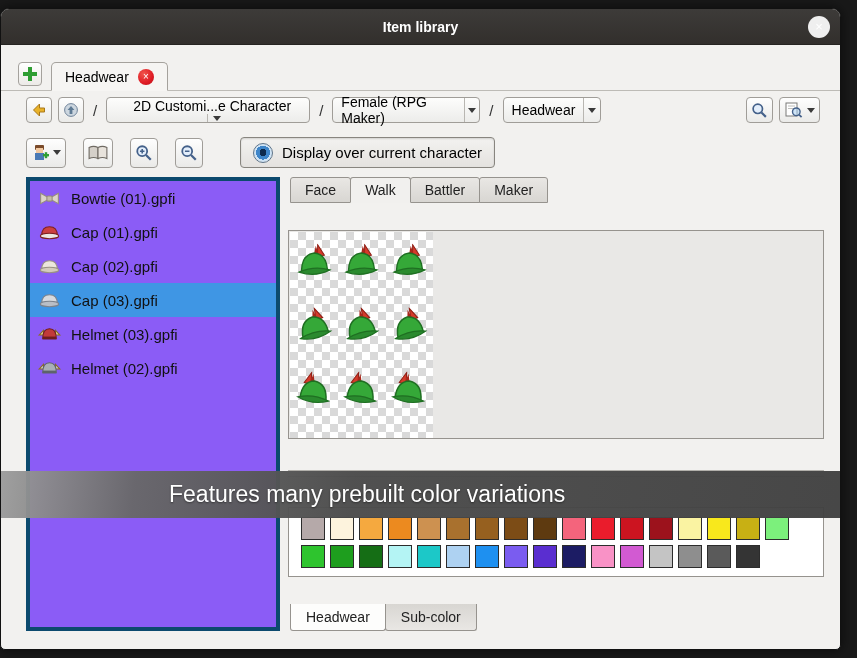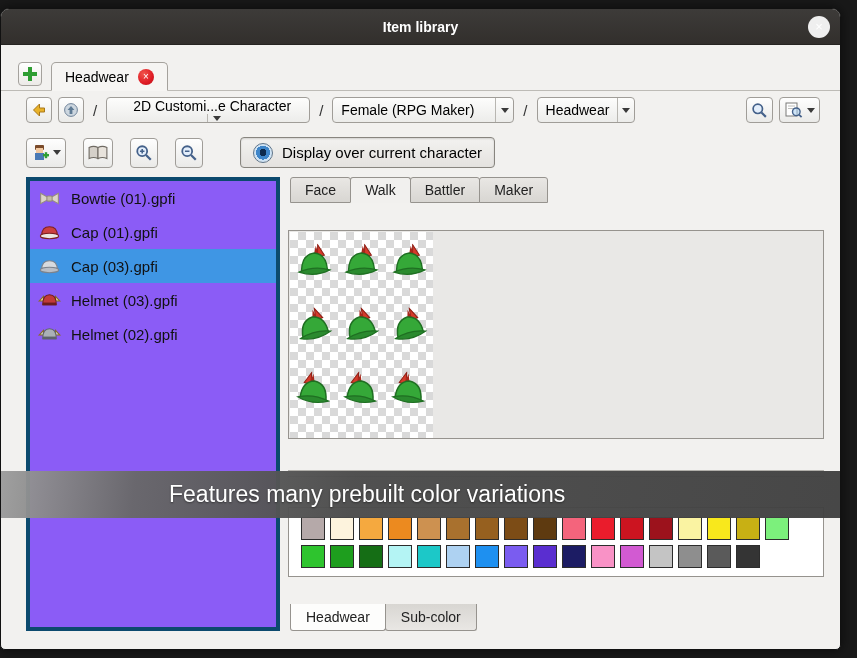"Female (RPG Maker)" .combo-gender { text-align: center -> none; width: 182px -> 148px }
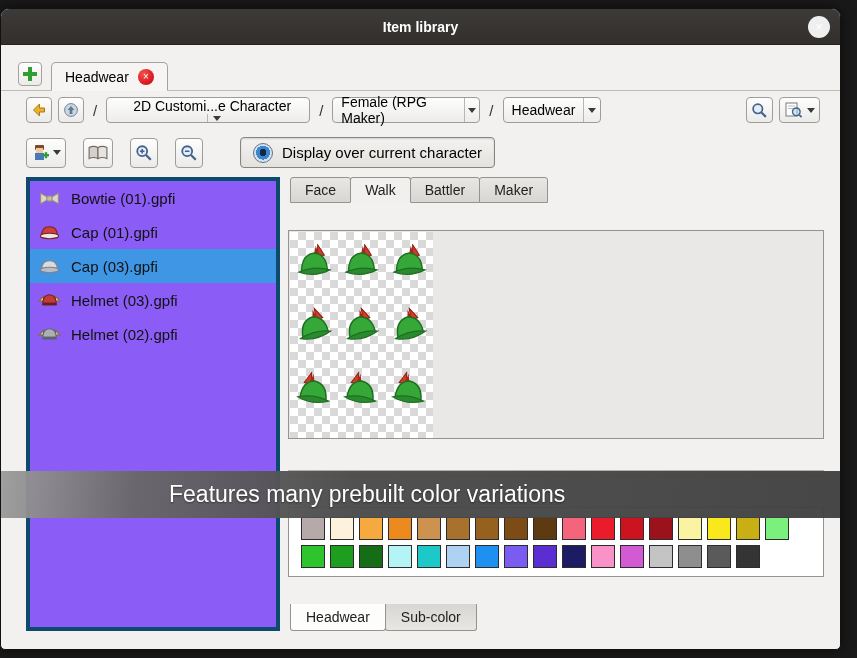"Cap (02).gpfi" div.row { html: none -> <div> <span> <svg> <path></path> <ellipse></ellipse> </svg> </span> <span>Cap (02).gpfi</span> </div> }
